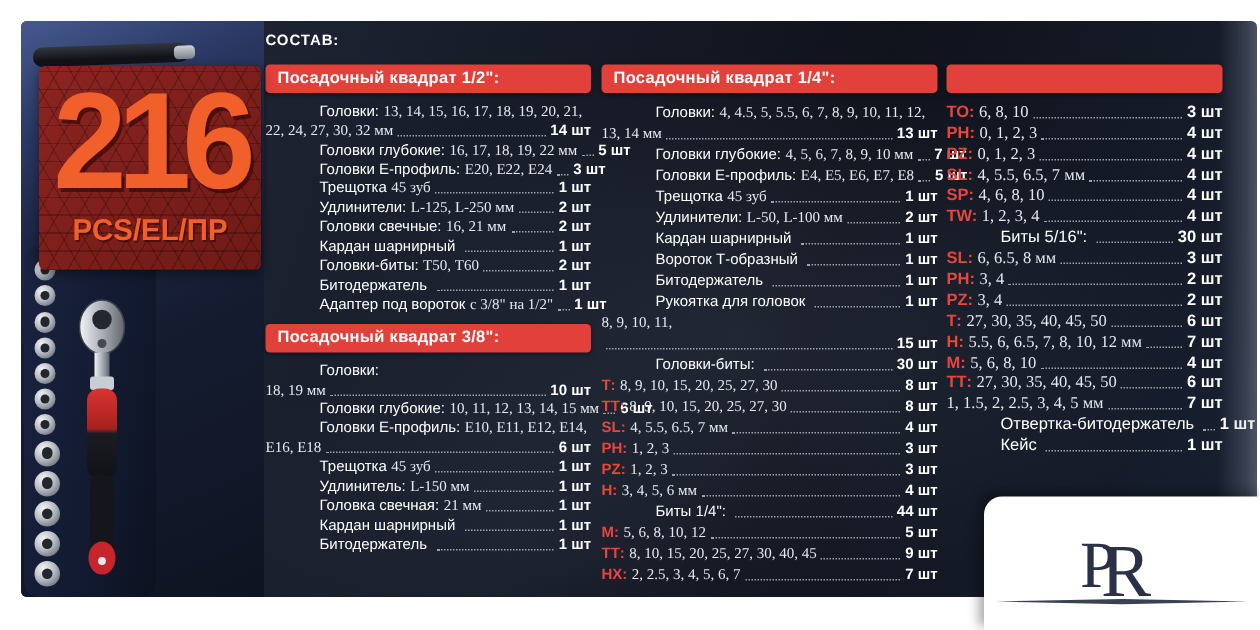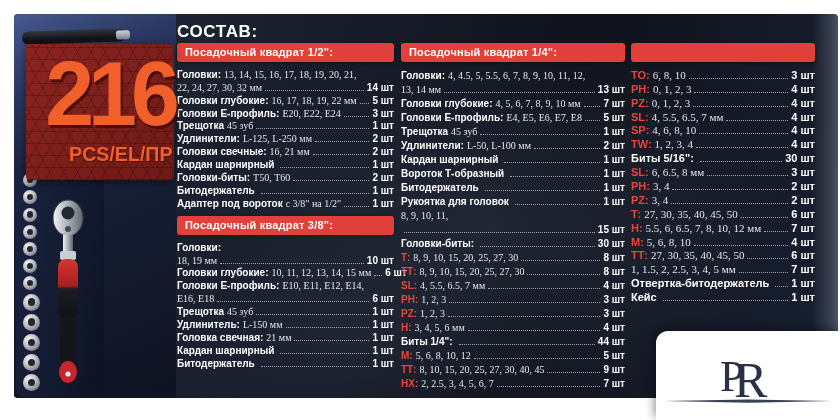"СОСТАВ:" .title { font-size: 17px -> 10px }
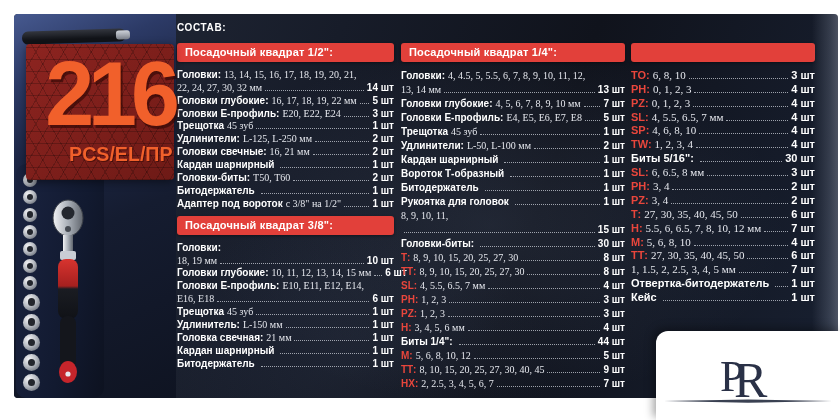"216" .badge { text-align: right -> center }
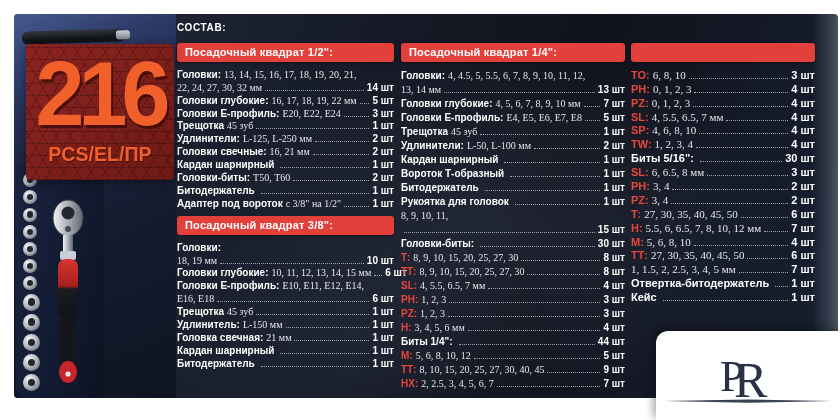"Головки:" .row .b { font-weight: 700 -> 400; padding-left: none -> 36px }
